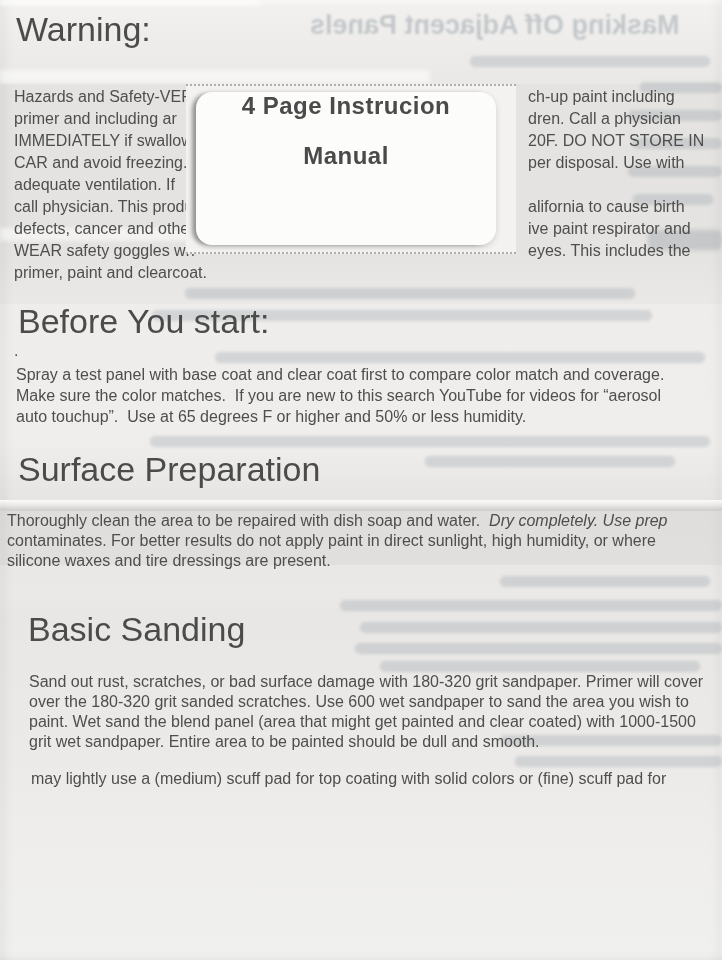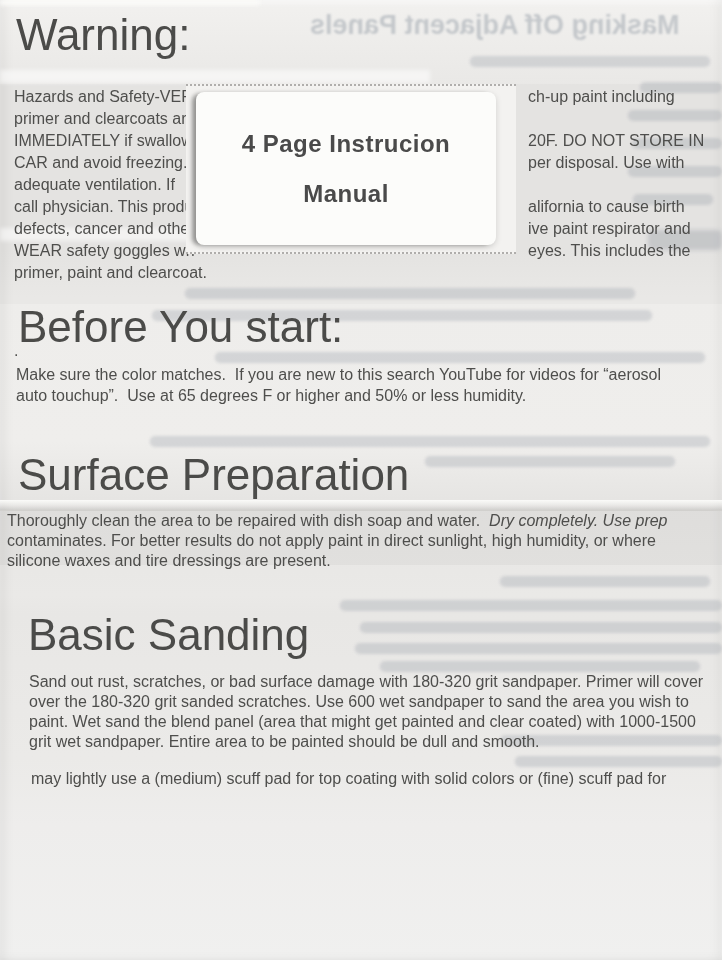"Warning:" .h { font-size: 44px -> 34px }
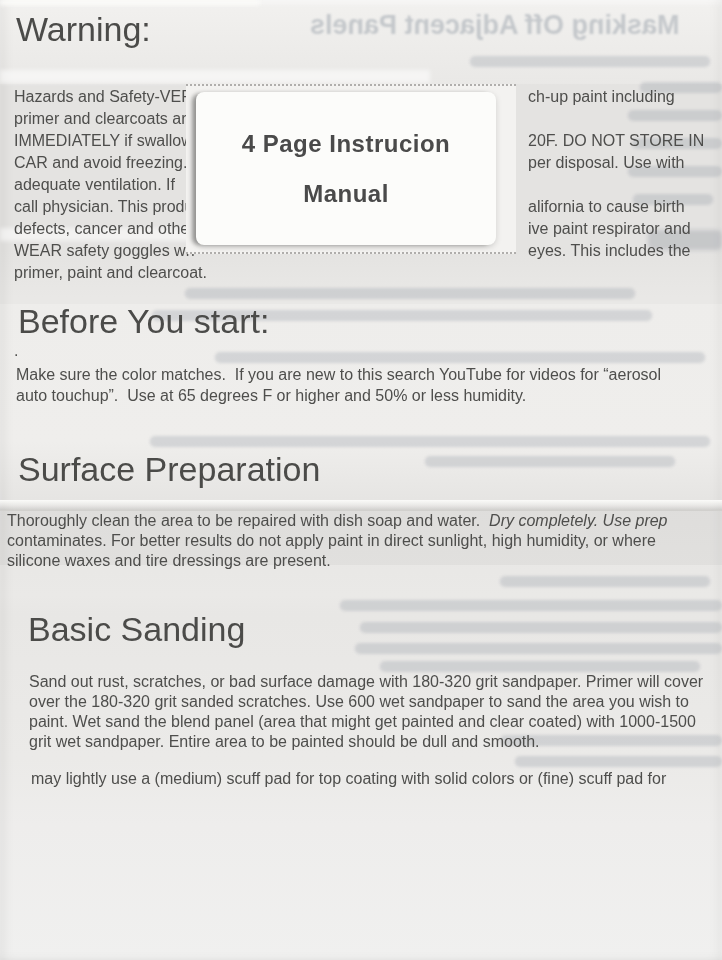"primer and clearcoats ar" span.wl { text: clearcoats -> including }
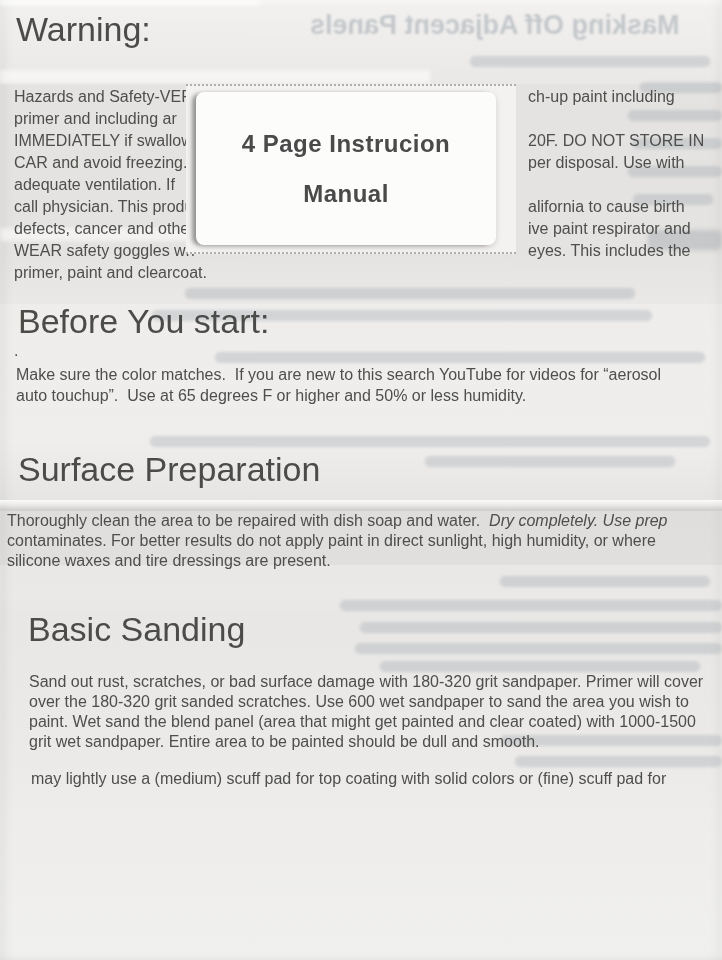"4 Page Instrucion" .label { border-radius: 8px -> 16px; justify-content: center -> flex-start }
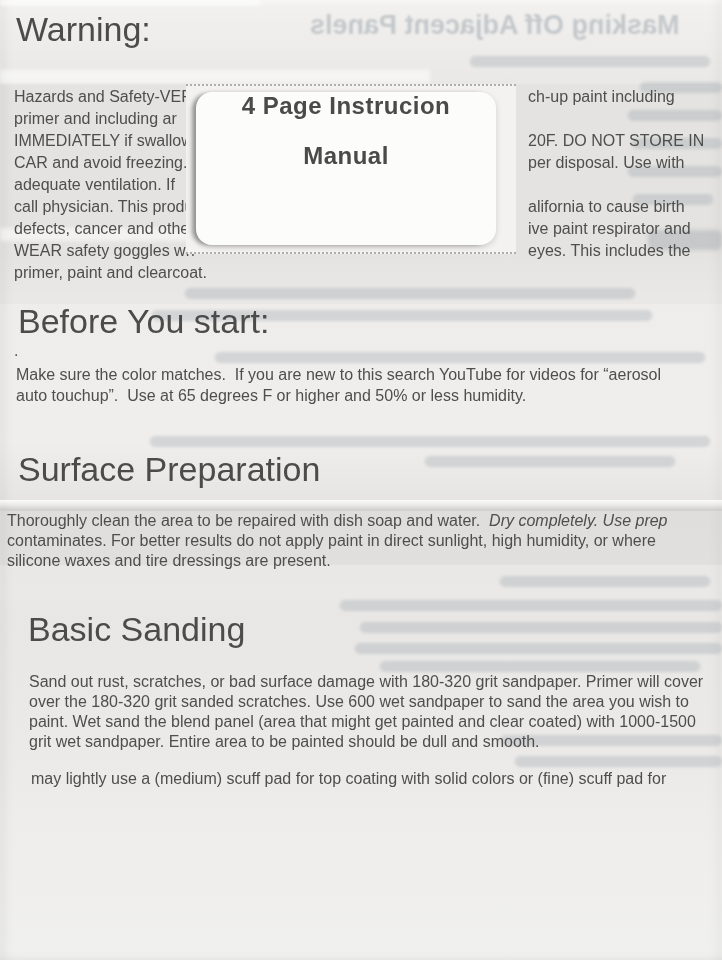"dren. Call a physician" span.wr { html: none -> <span>dren. Call a physician</span> }
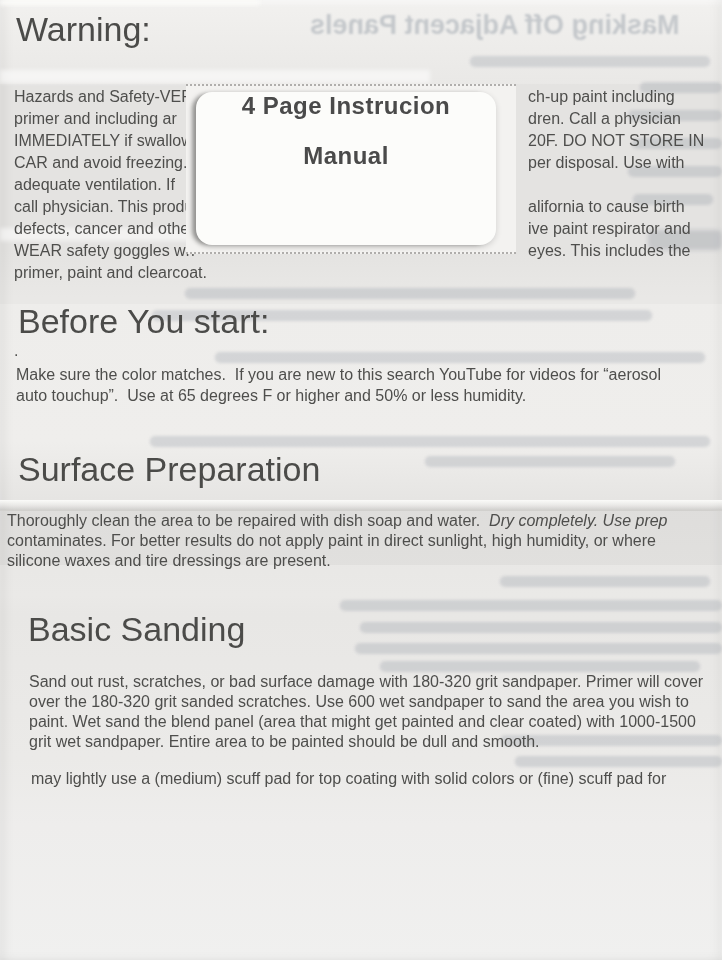"Spray a test panel with" div.line { html: none -> <div>Spray a test panel with base coat and clear coat first to compare color match and coverage.</div> }
